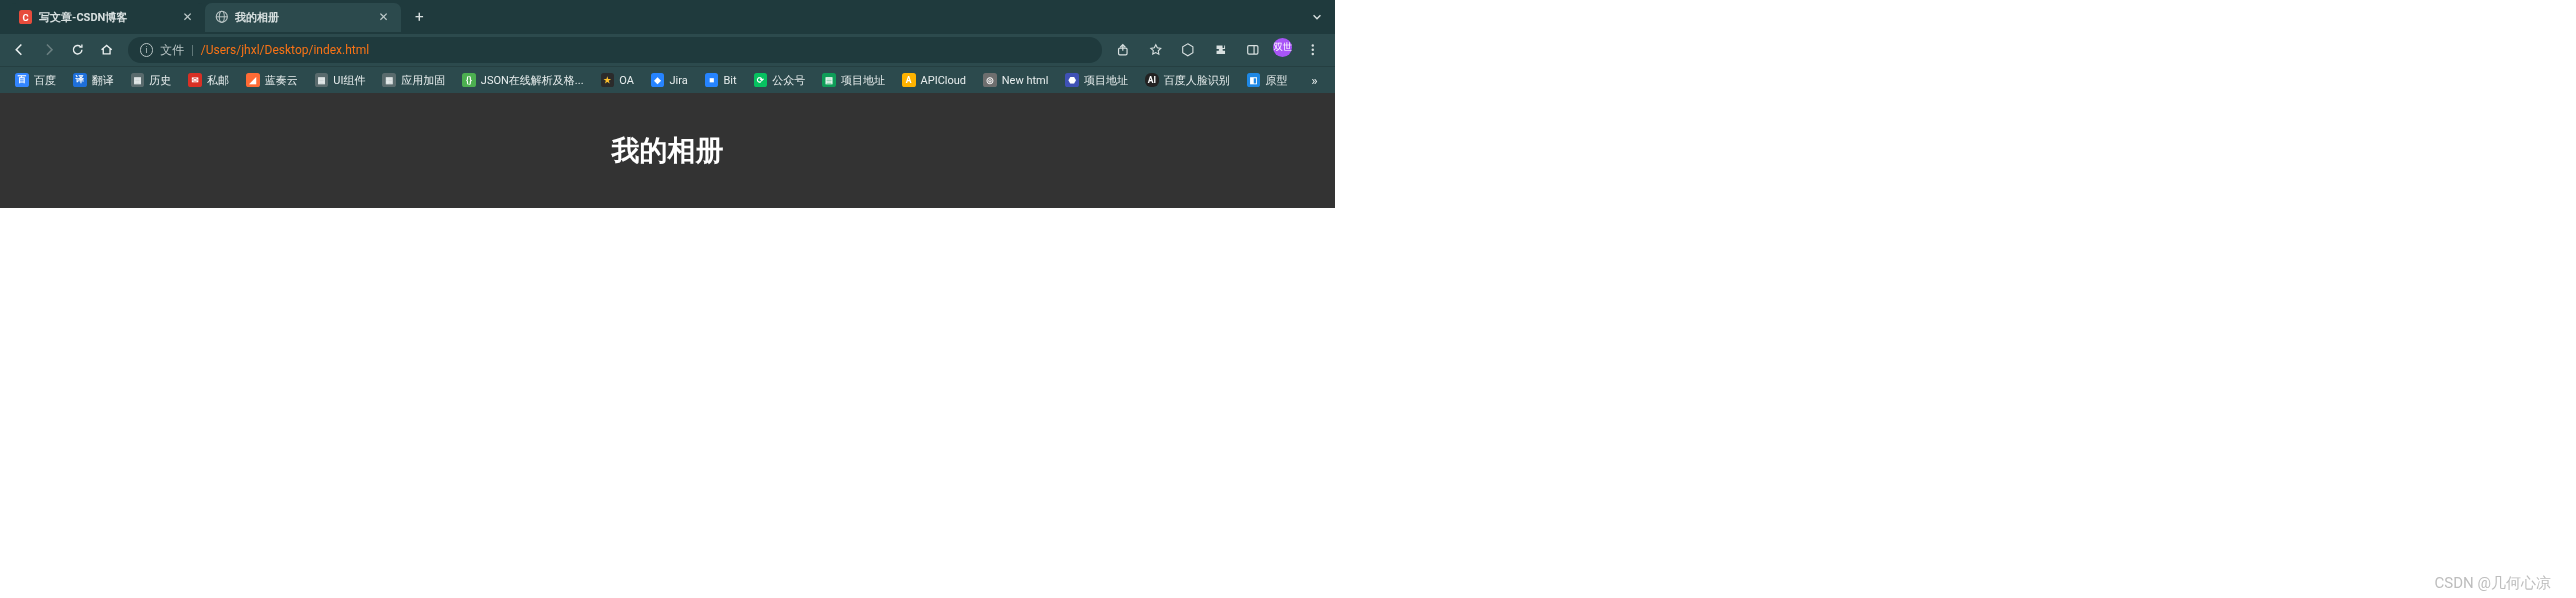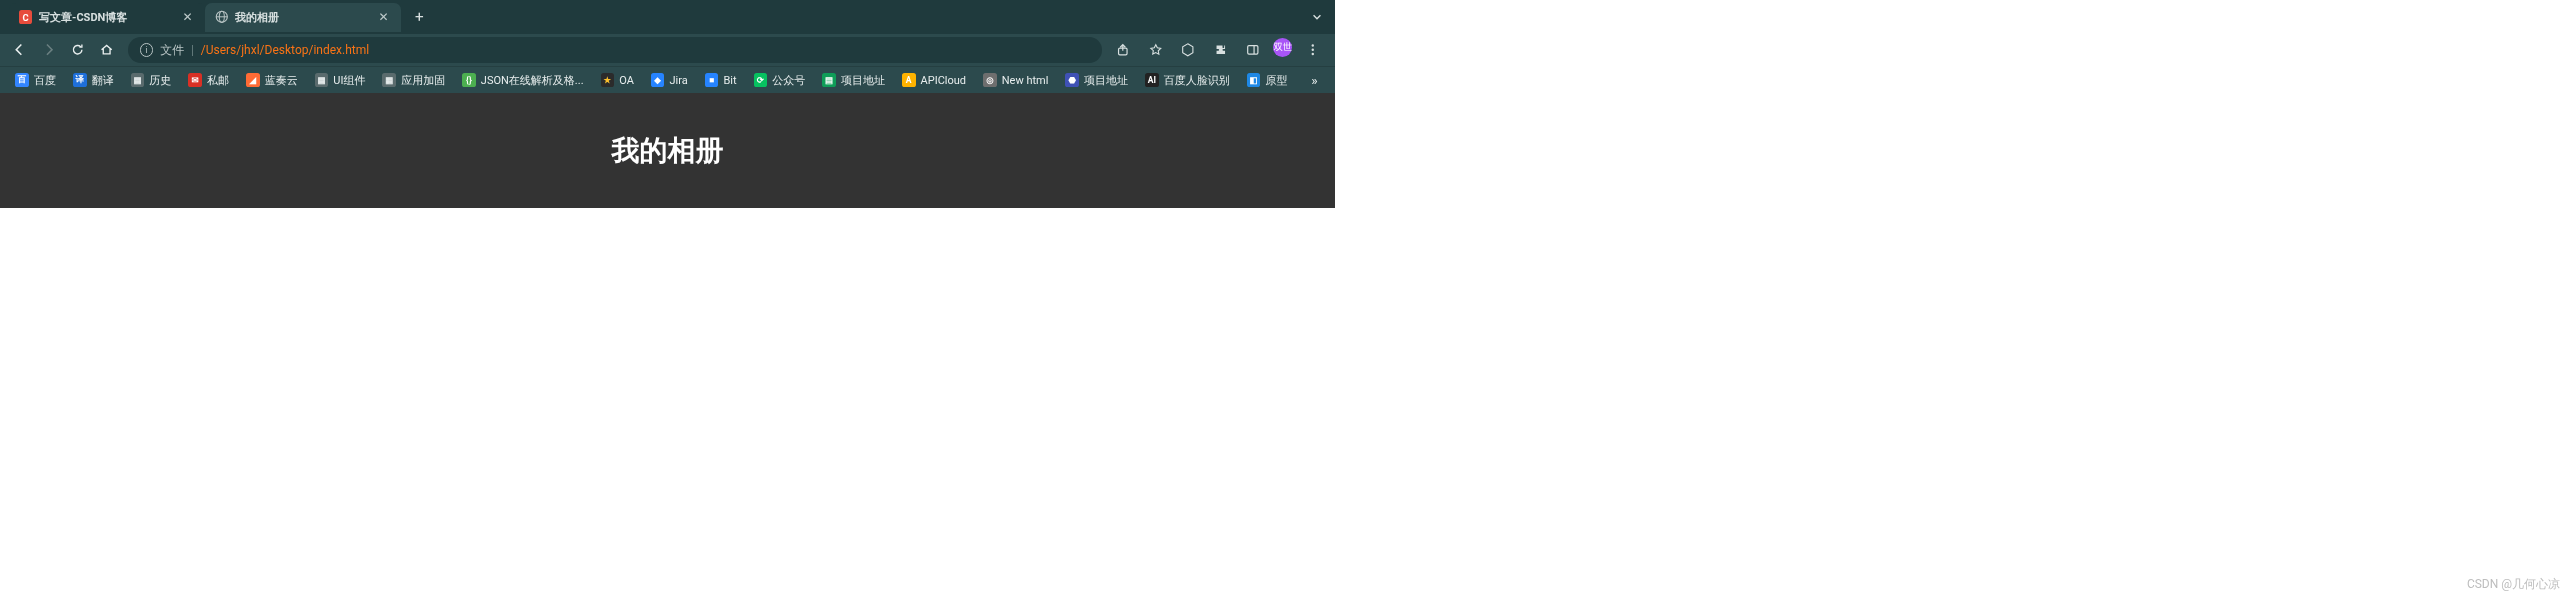"AI" span.bm-icon { border-radius: none -> 6px }
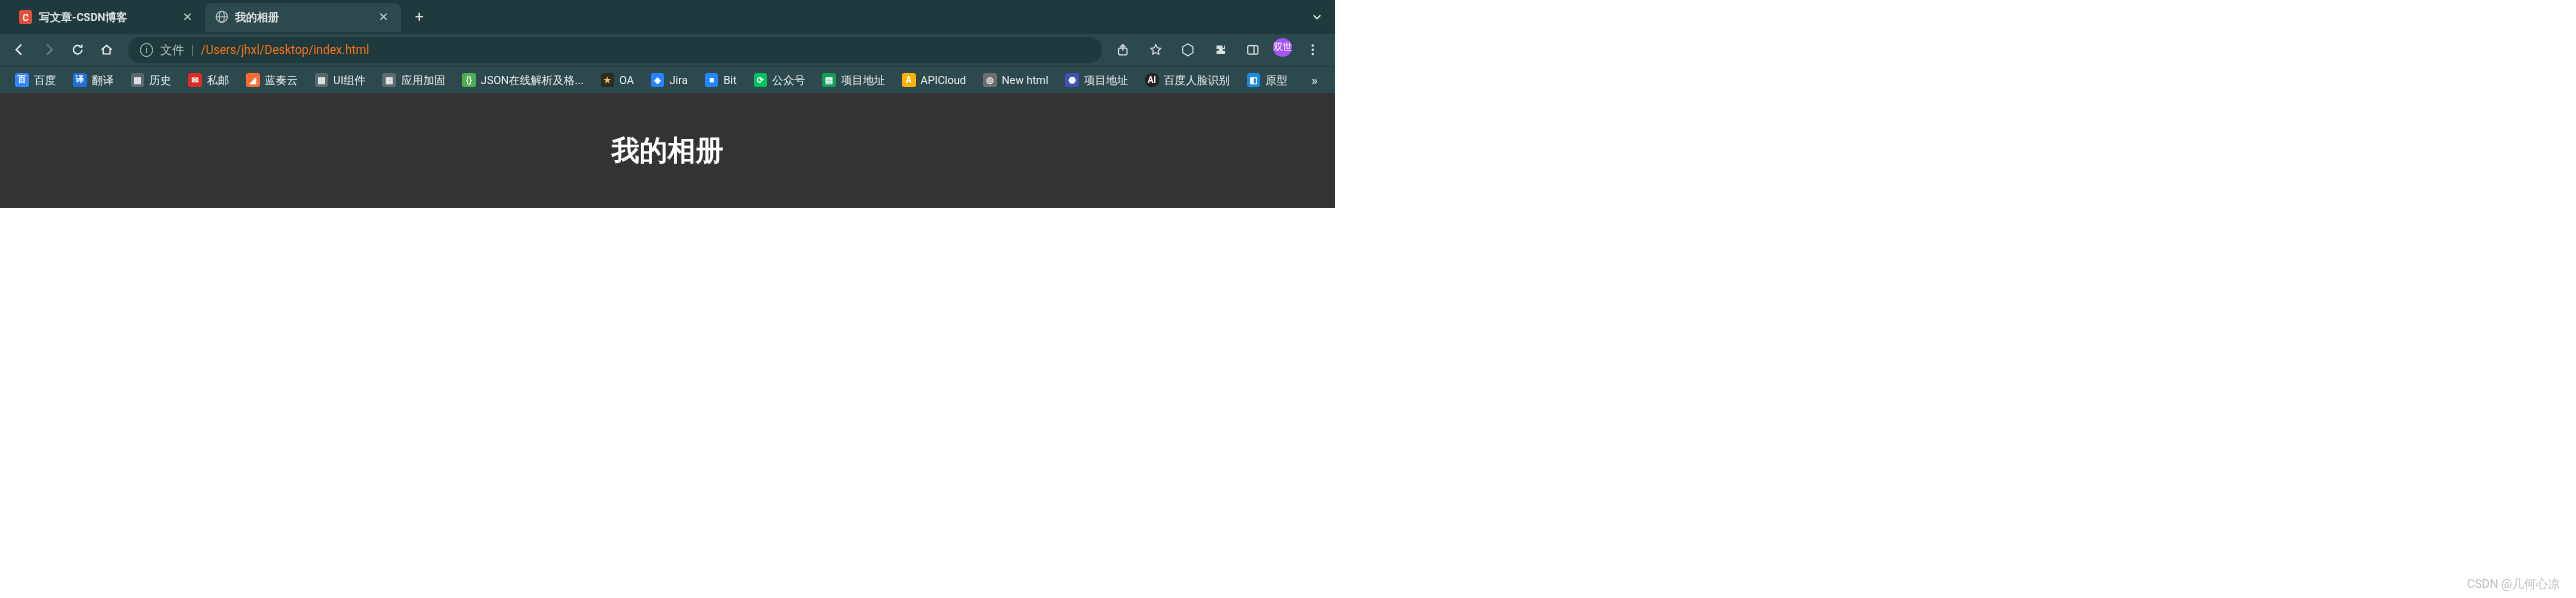"CSDN @几何心凉" .watermark { font-size: 12px -> 15px; right: 16px -> 25px }
